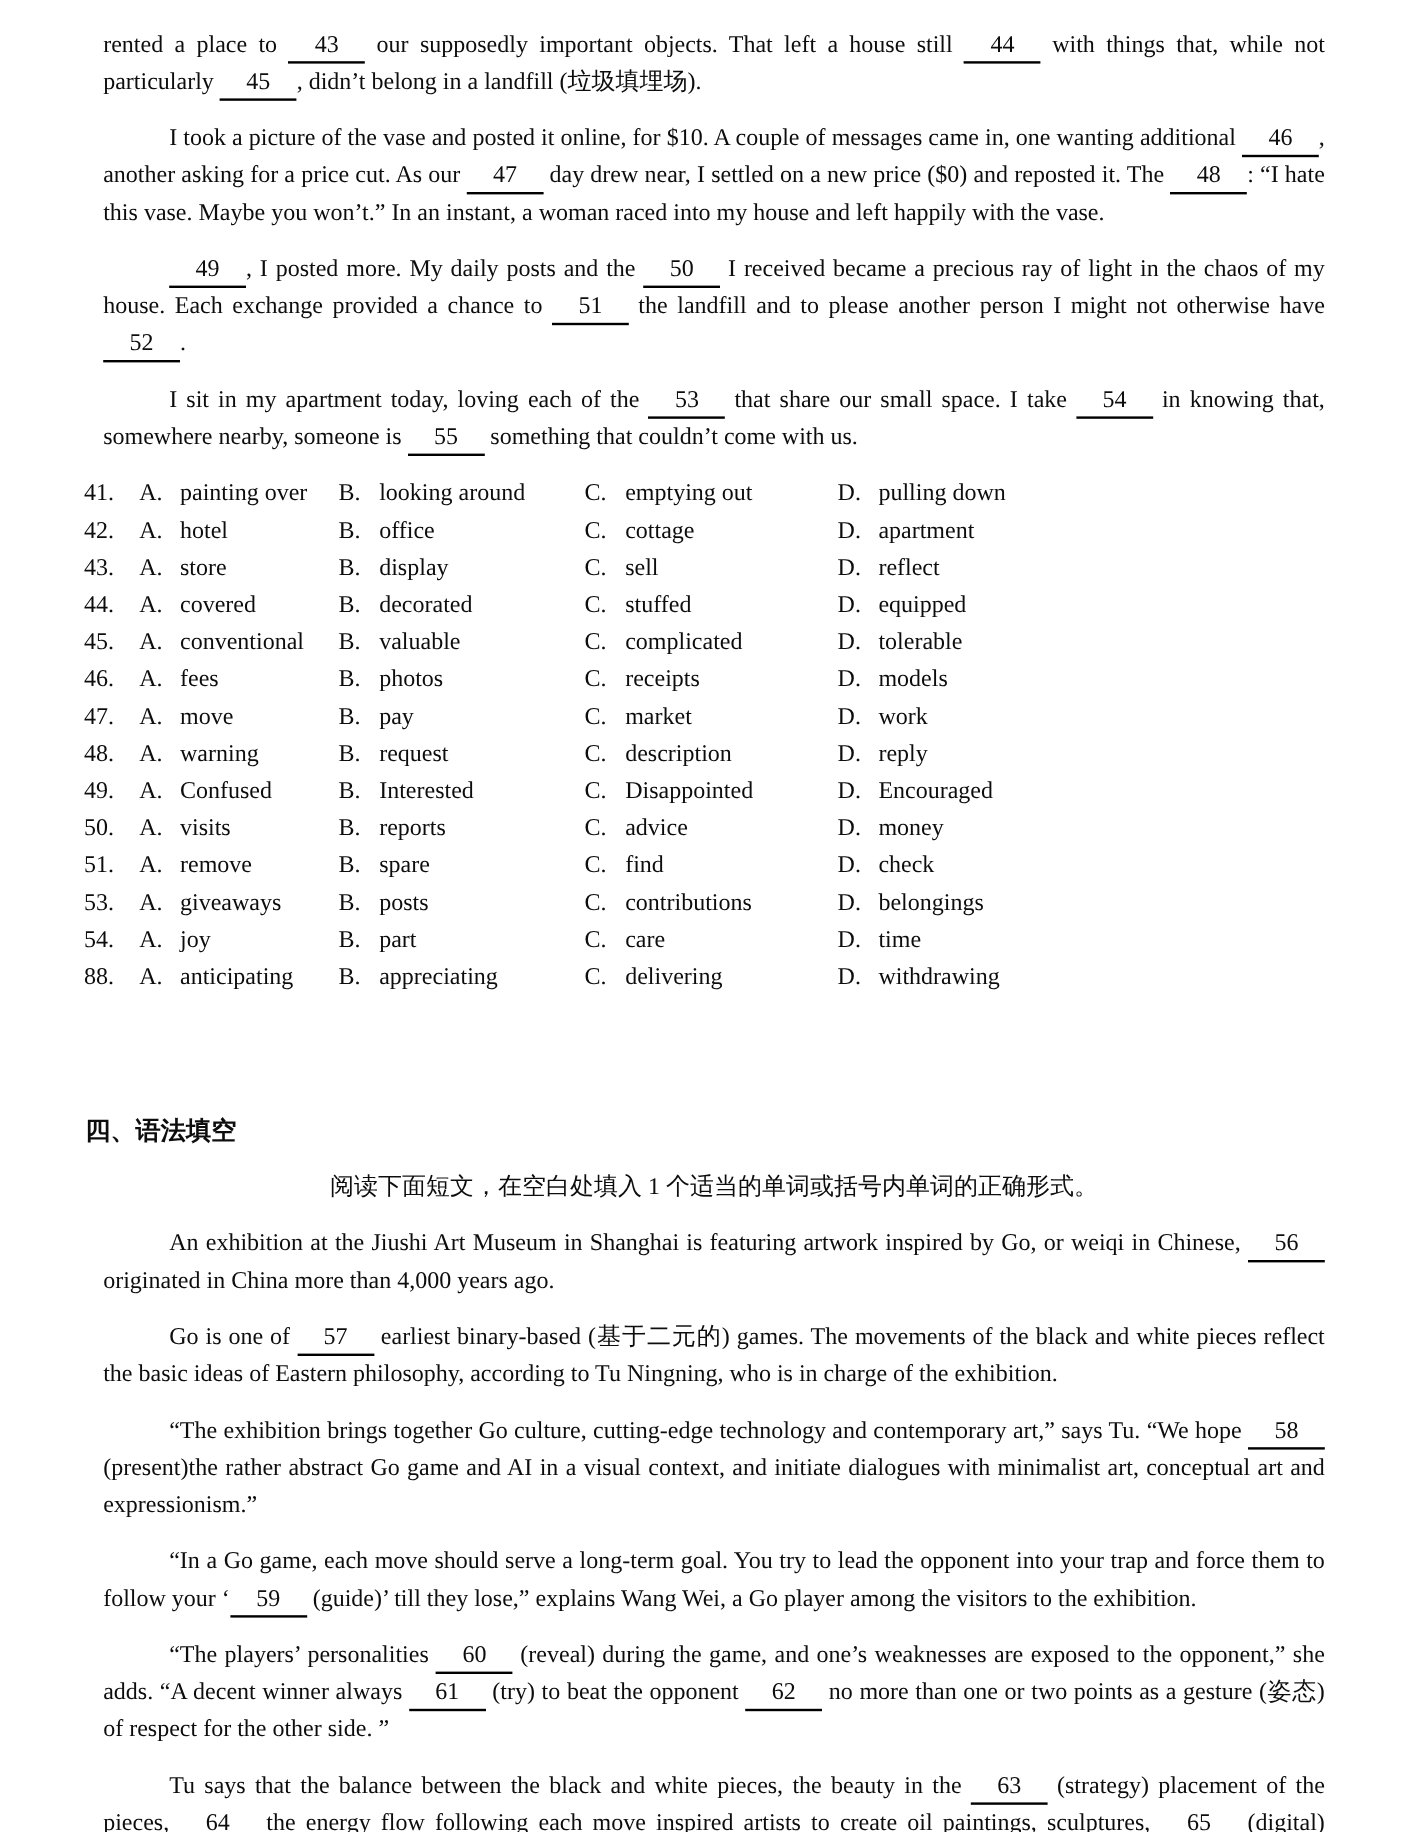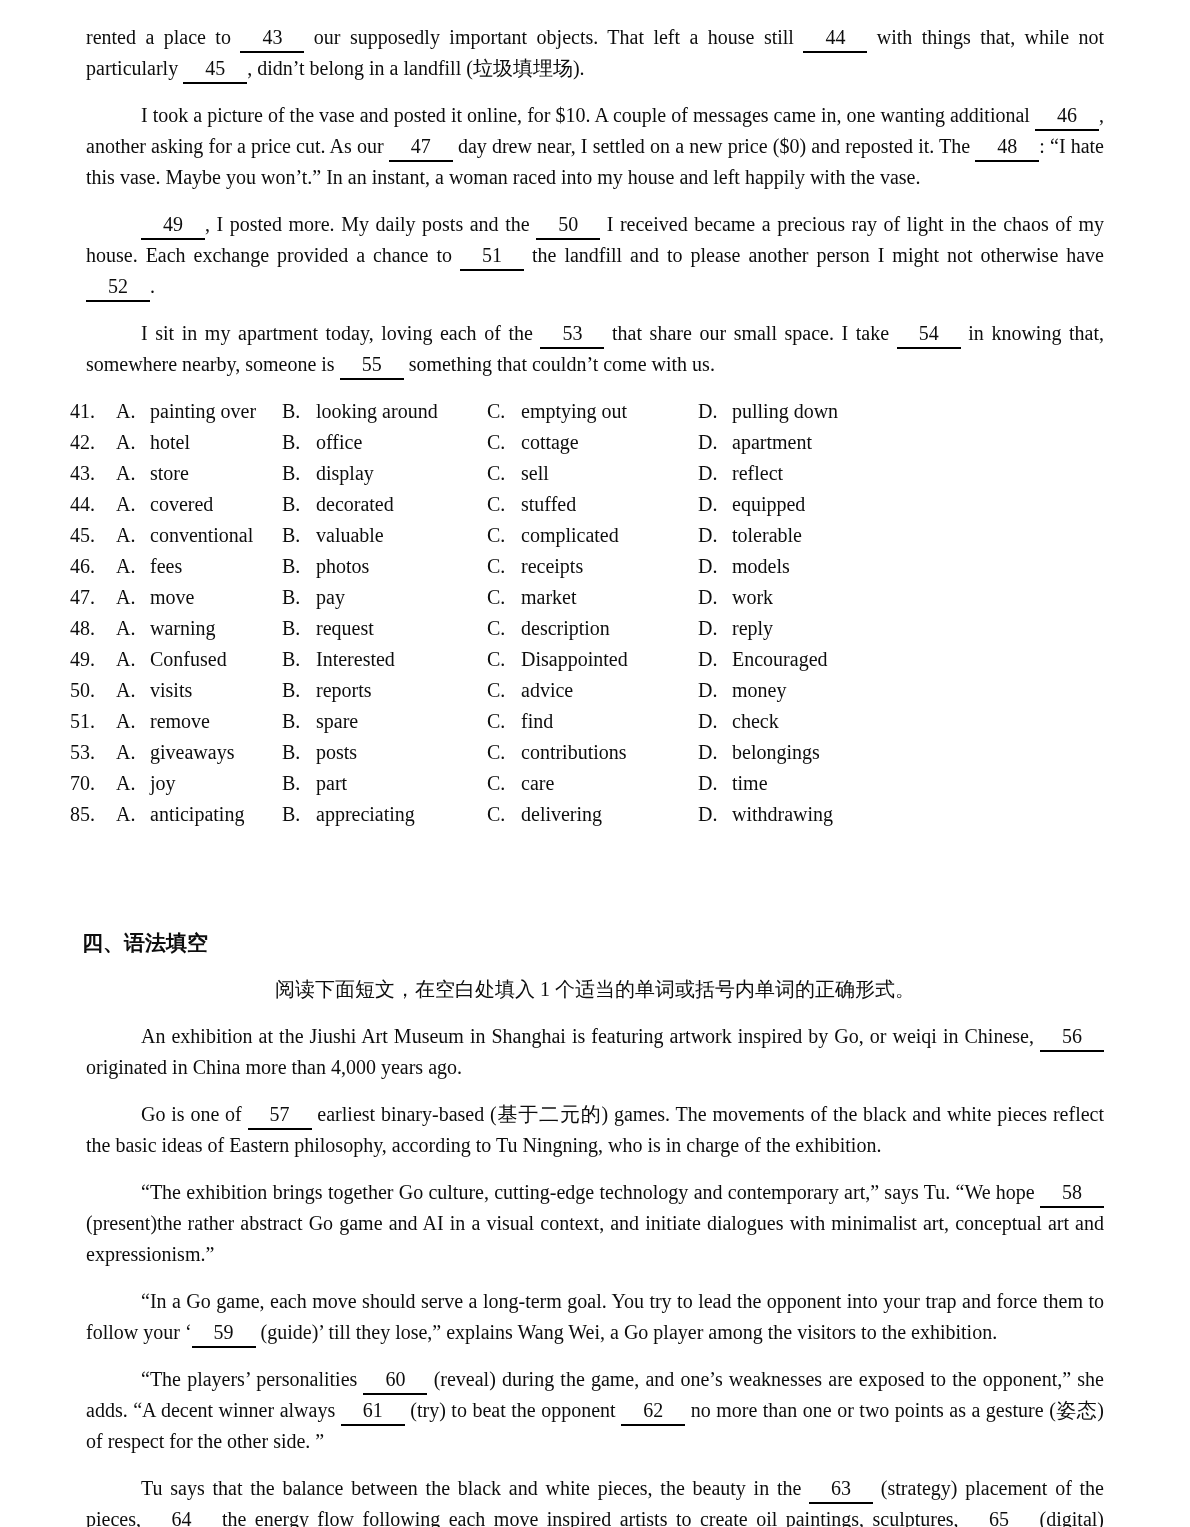"70." span.opt-num { text: 70 -> 54 }
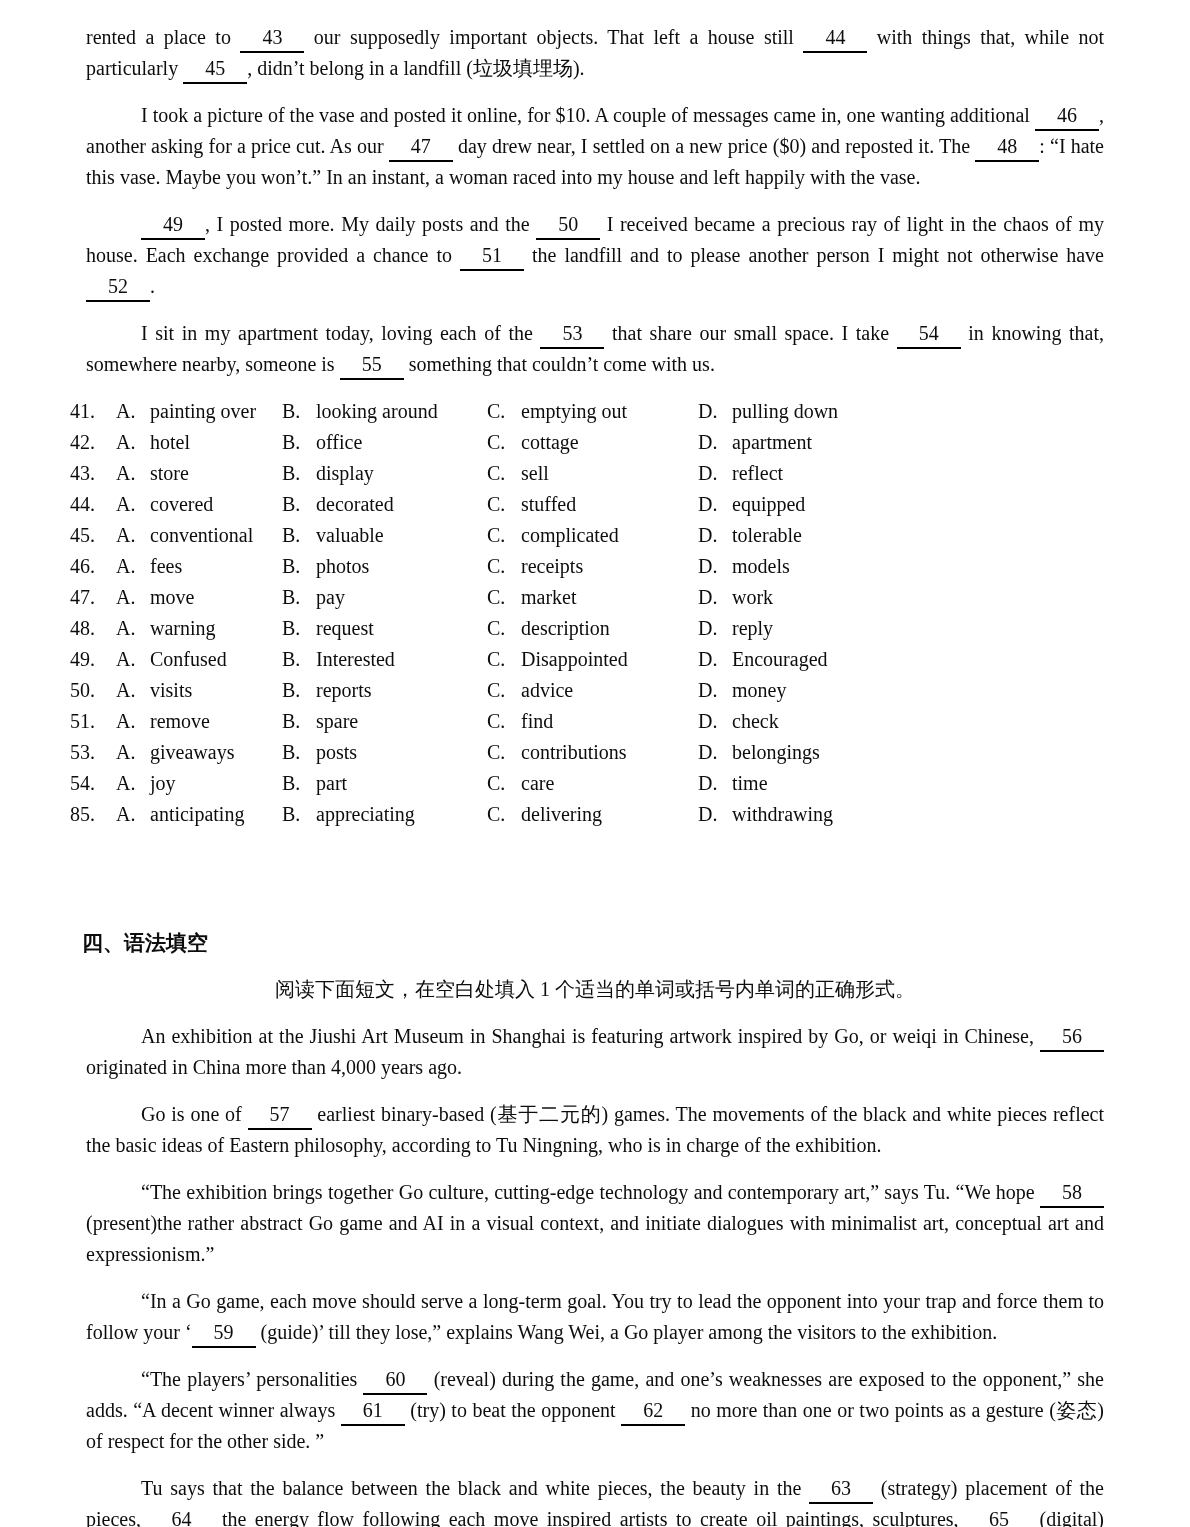"85." span.opt-num { text: 85 -> 88 }
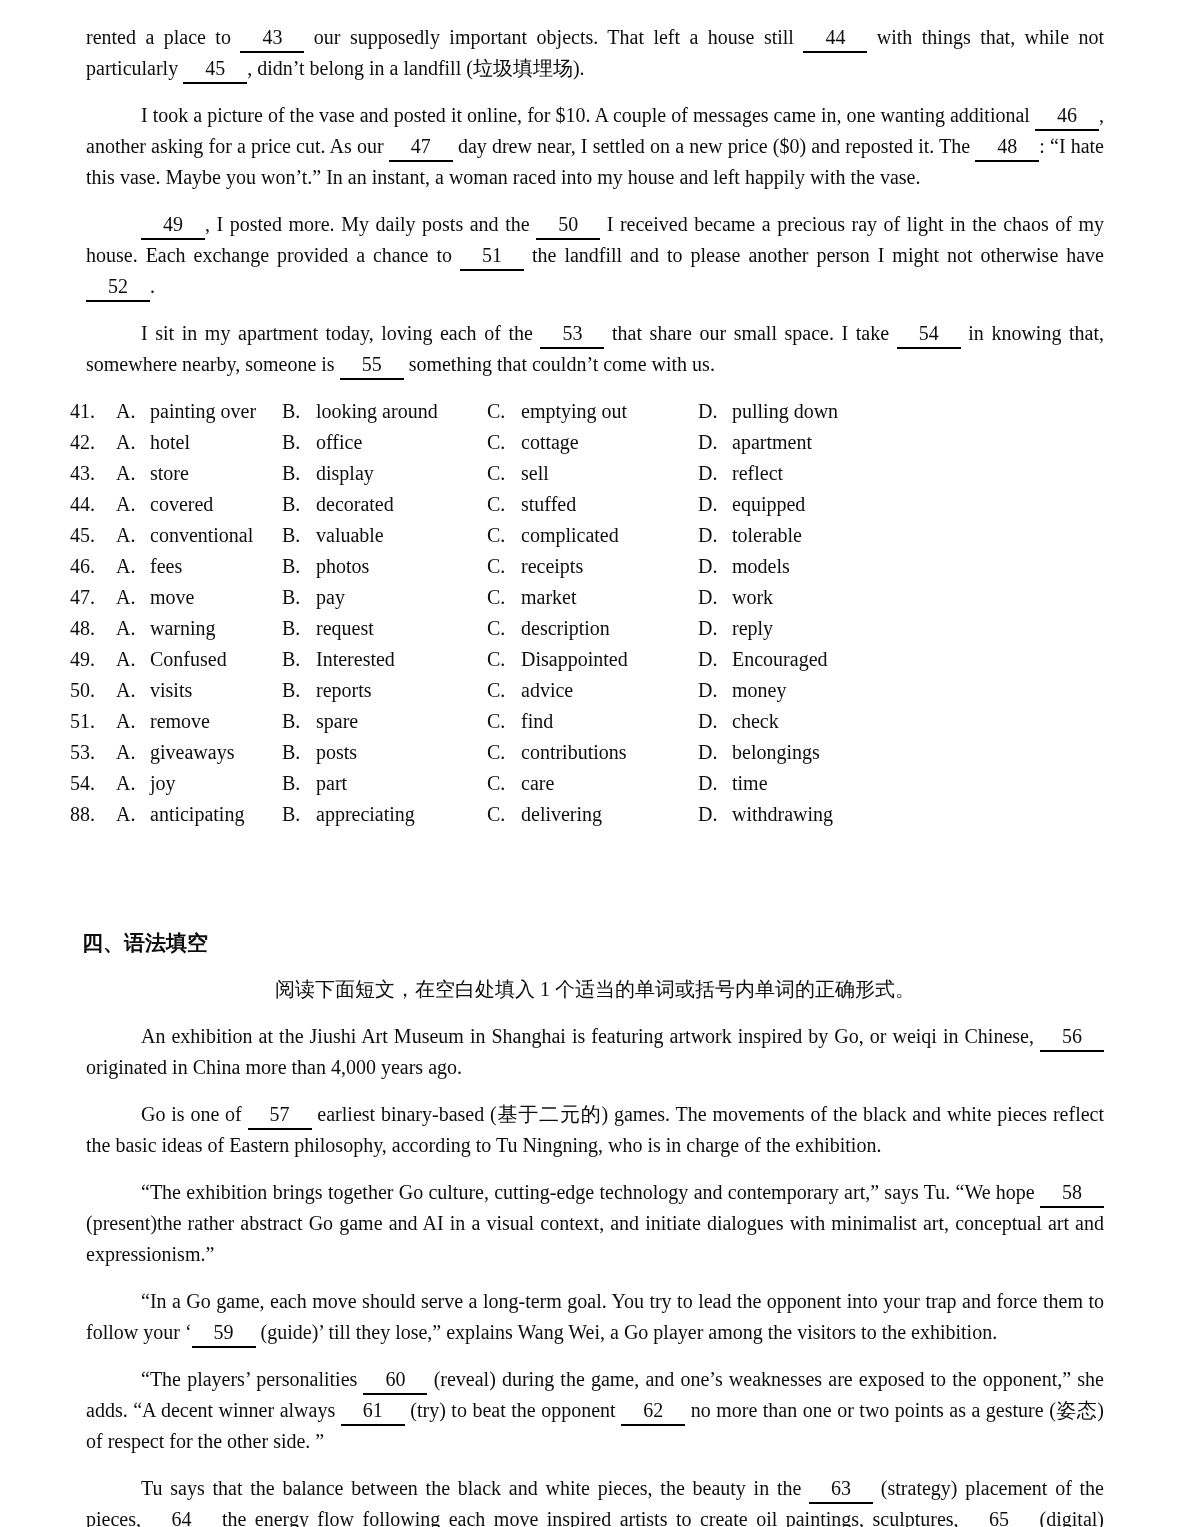"四、语法填空" .sec { margin: 12px -> 1px }
